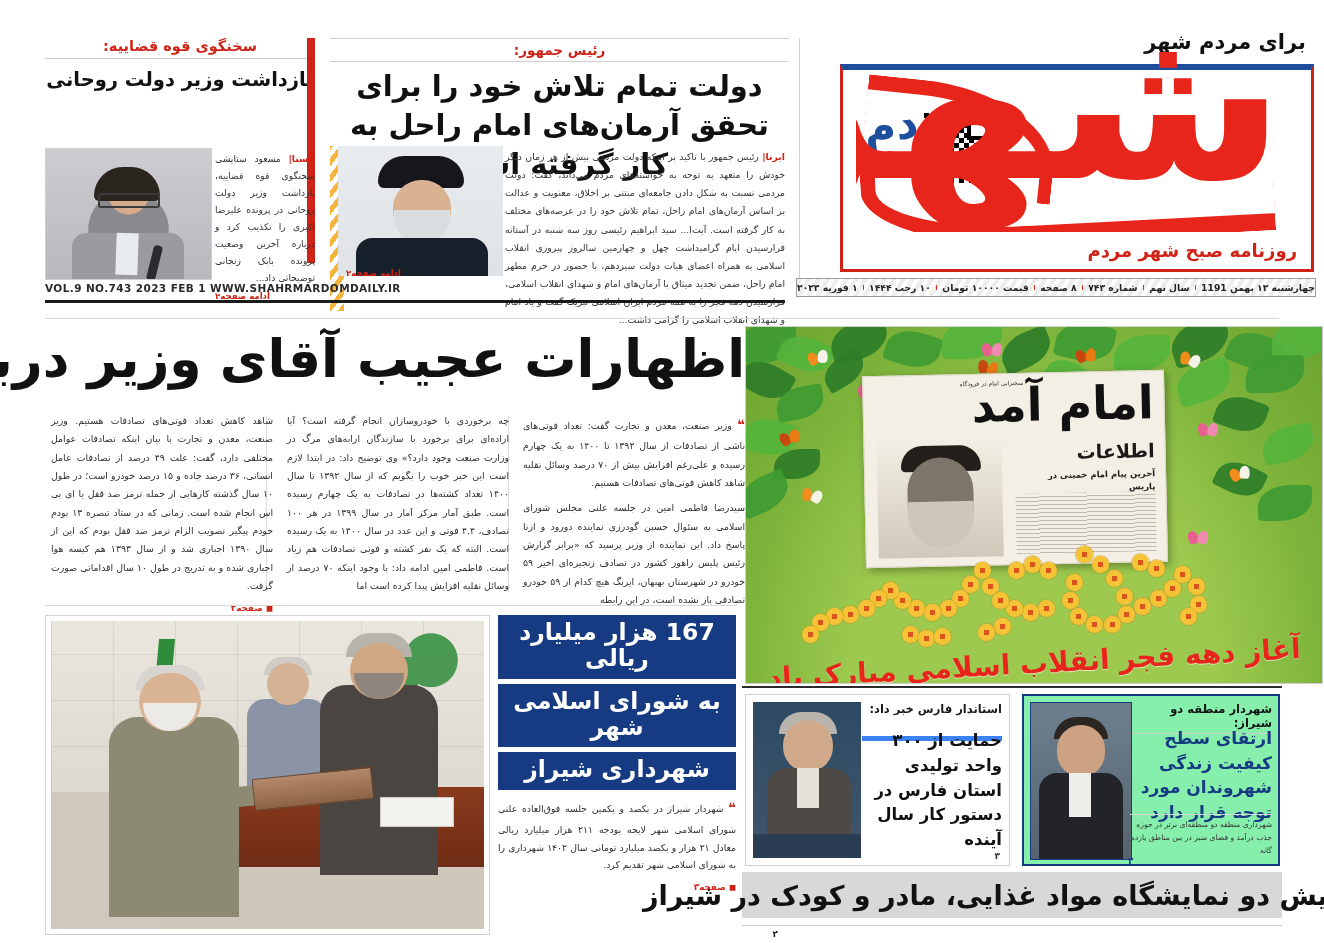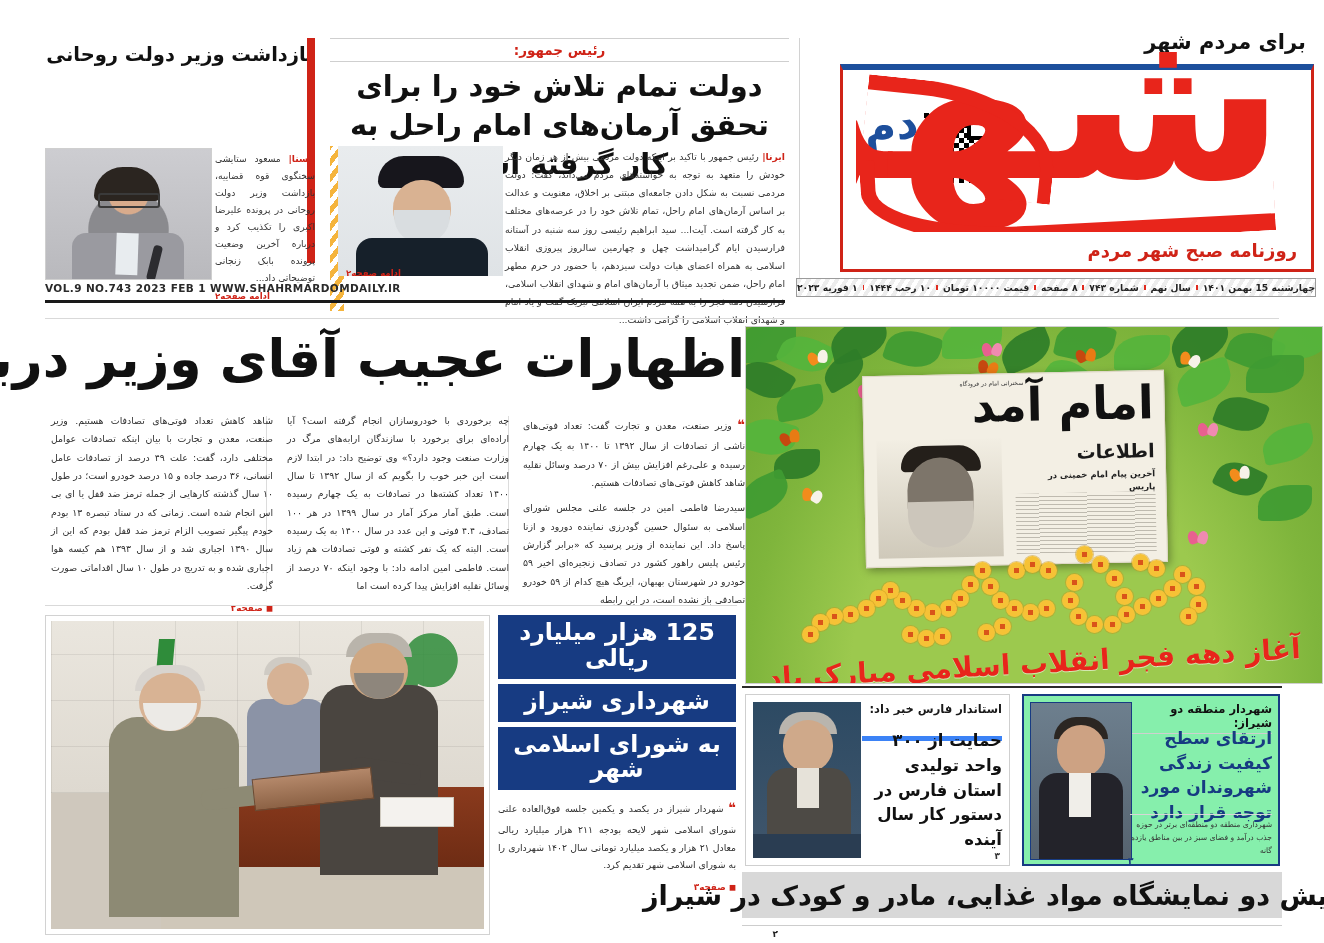"سخنگوی قوه قضاییه:" div.kicker { html: none -> <div>سخنگوی قوه قضاییه:</div> }
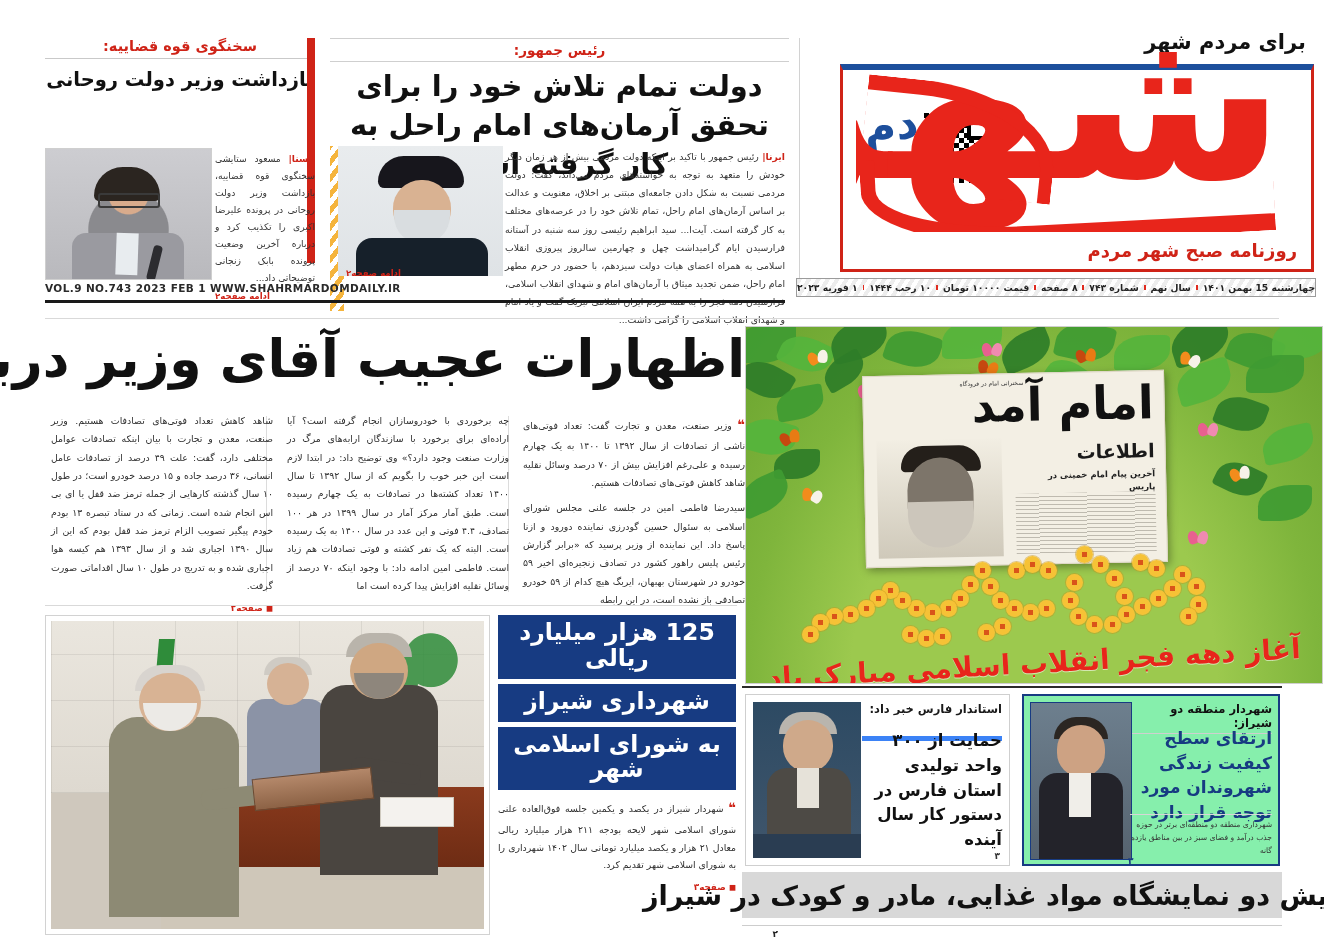"چهارشنبه 15 بهمن ۱۴۰۱" span { text: 15 بهمن ۱۴۰۱ -> ۱۲ بهمن 1191 }
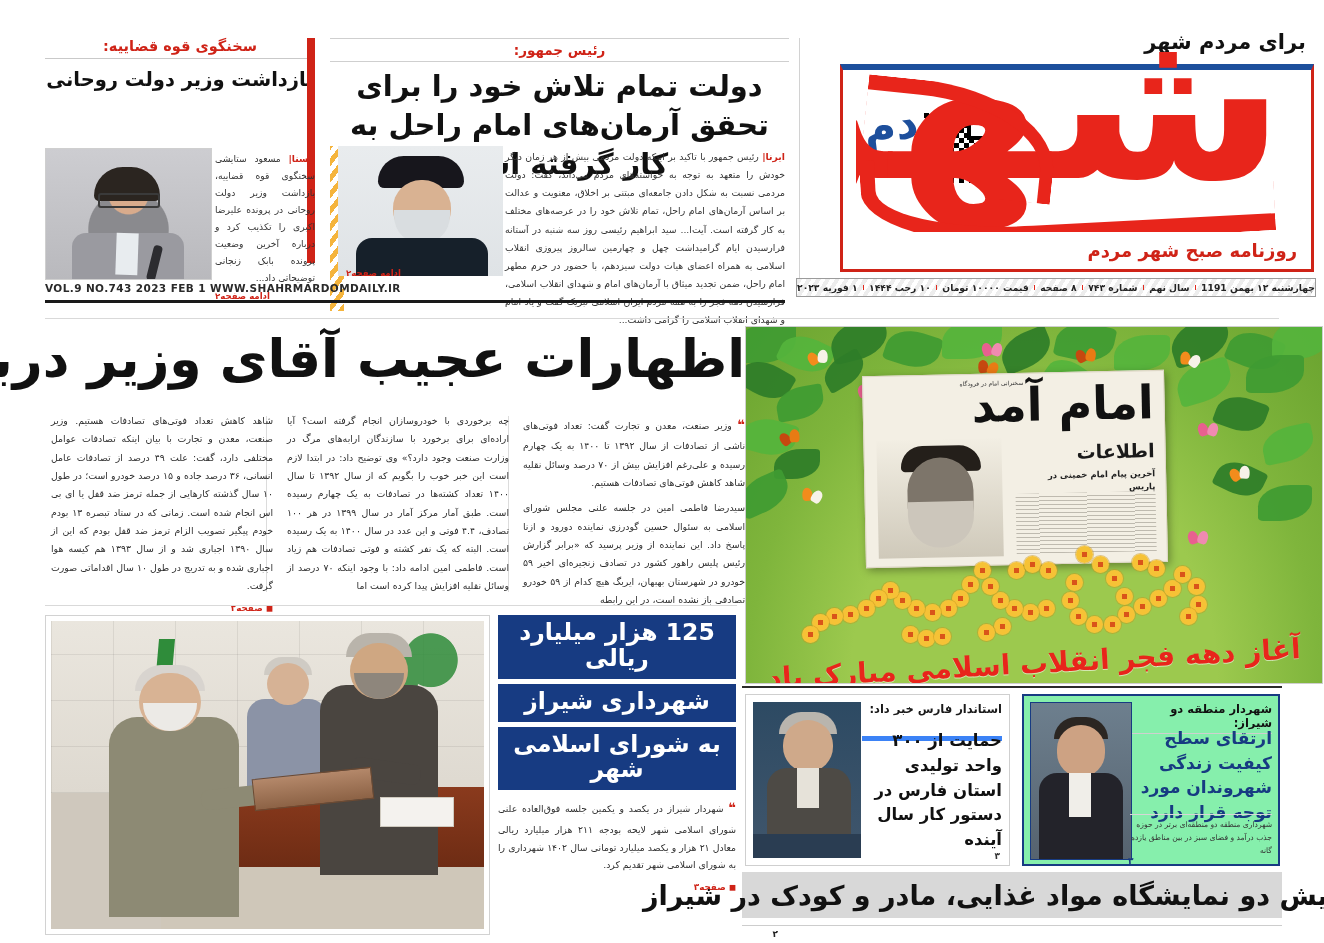"125 هزار میلیارد ریالی" div.bline { text: 125 -> 167 }
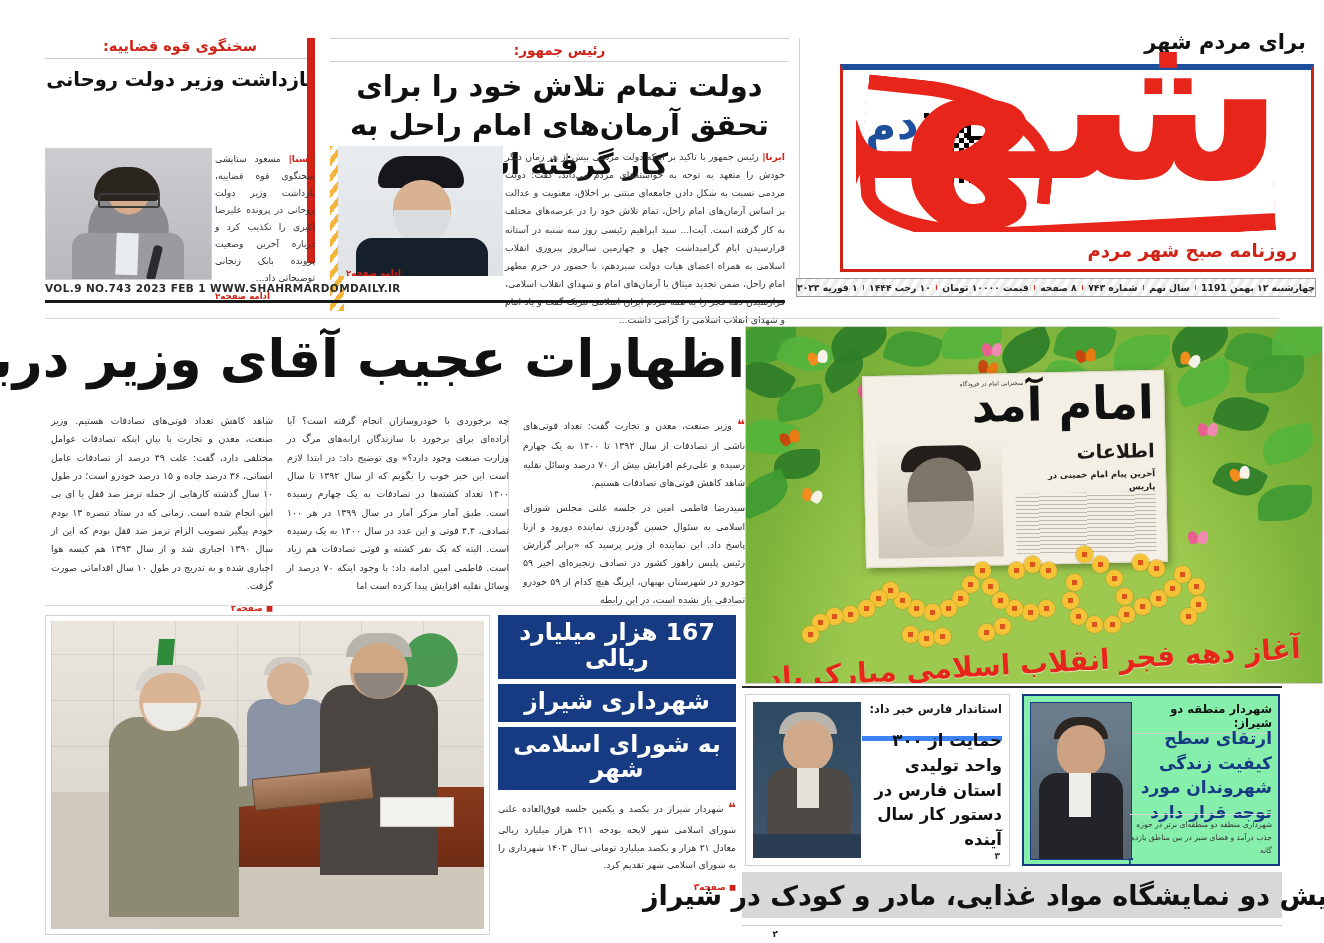"شهرداری شیراز" div.bline { order: before "به شورای اسلامی شهر" -> after "به شورای اسلامی شهر" }
